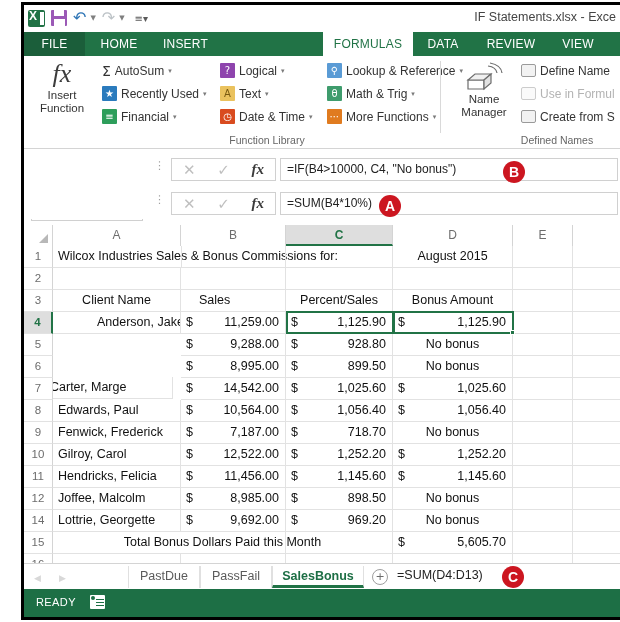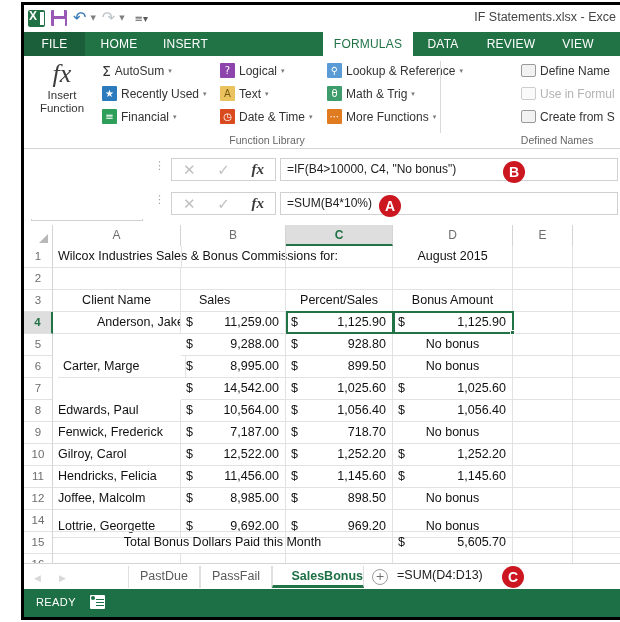"Name" div.nm-big { html: none -> <div> <div> <svg> <path></path> <path></path> <path></path> <path></path> <path></path> </svg> </div> <div>Name</div> <div>Manager</div> </div> }
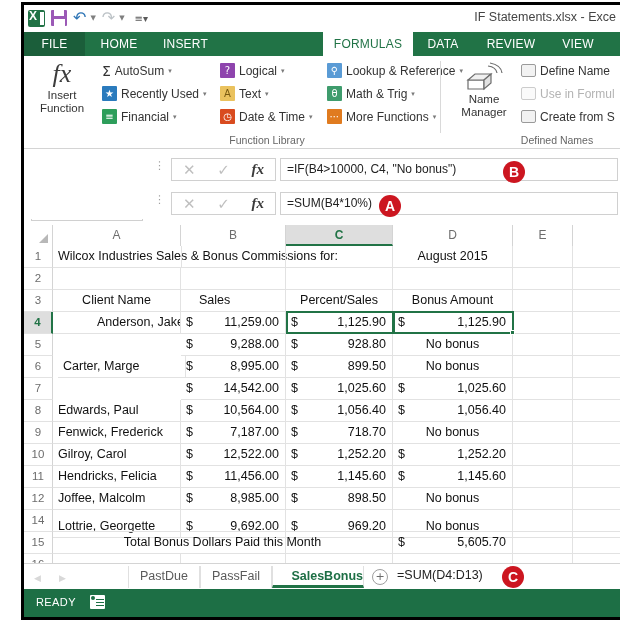"Carter, Marge" div.cell { left: 34px -> 21px; margin-top: none -> 21px }
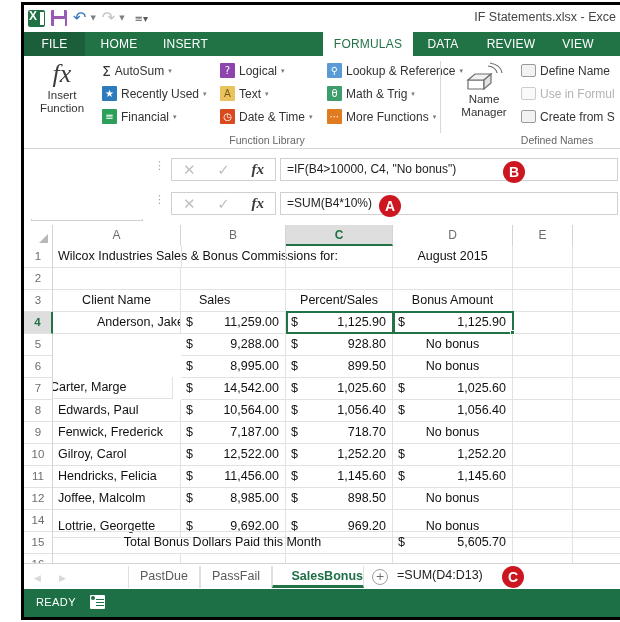"Lottrie, Georgette" div.gridrow { top: 291px -> 285px }
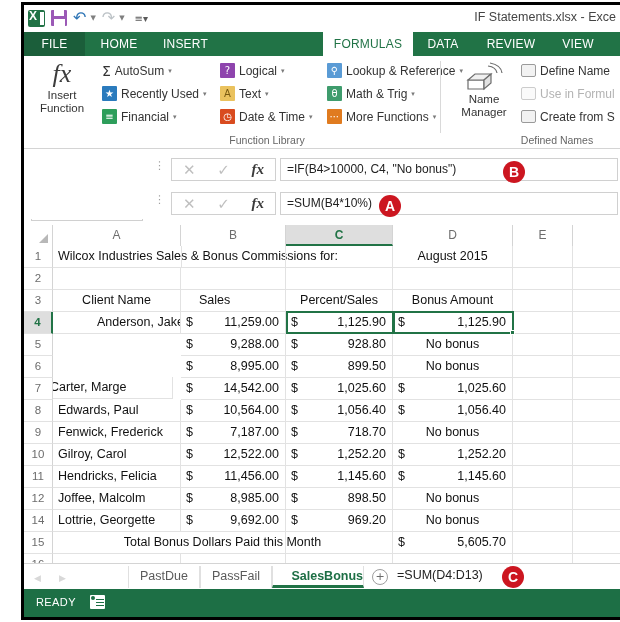"SalesBonus" div.stab { text-align: right -> none }
